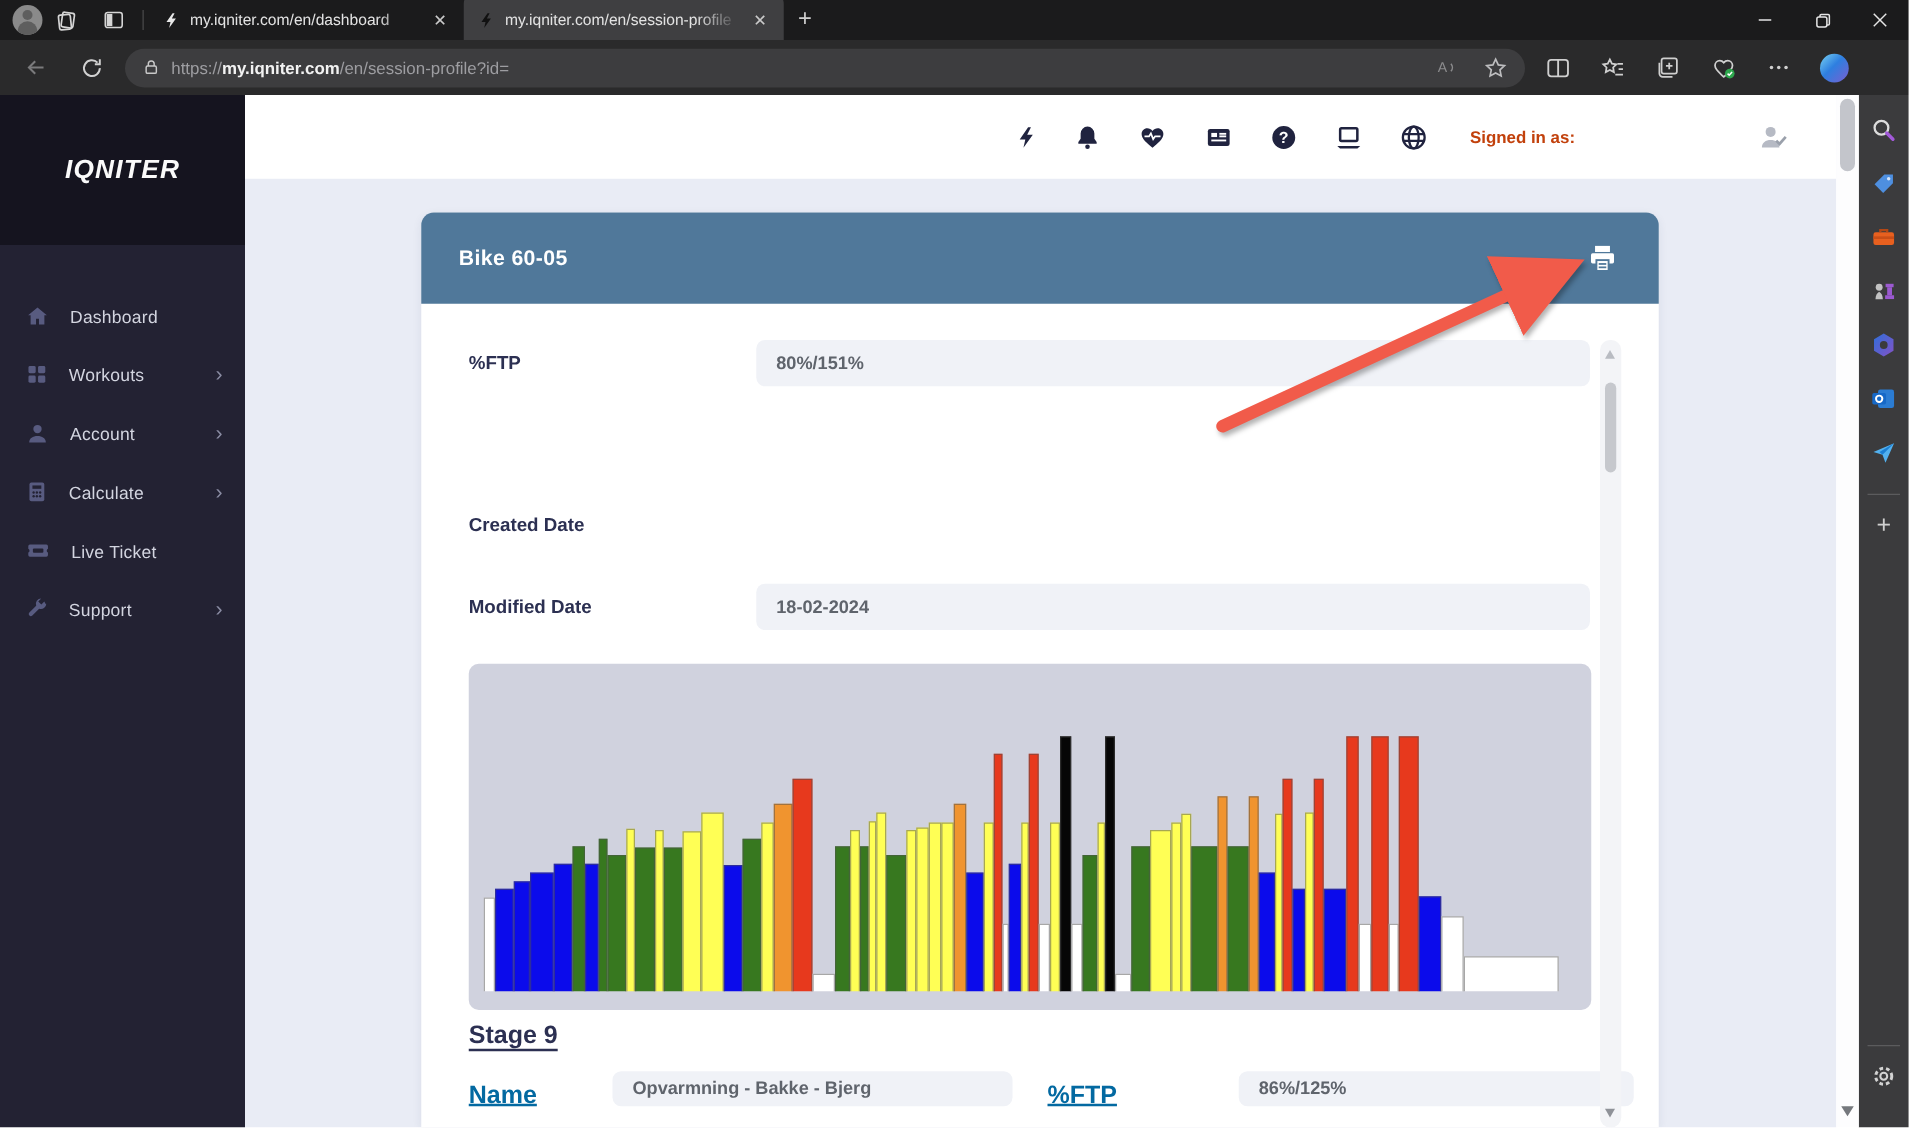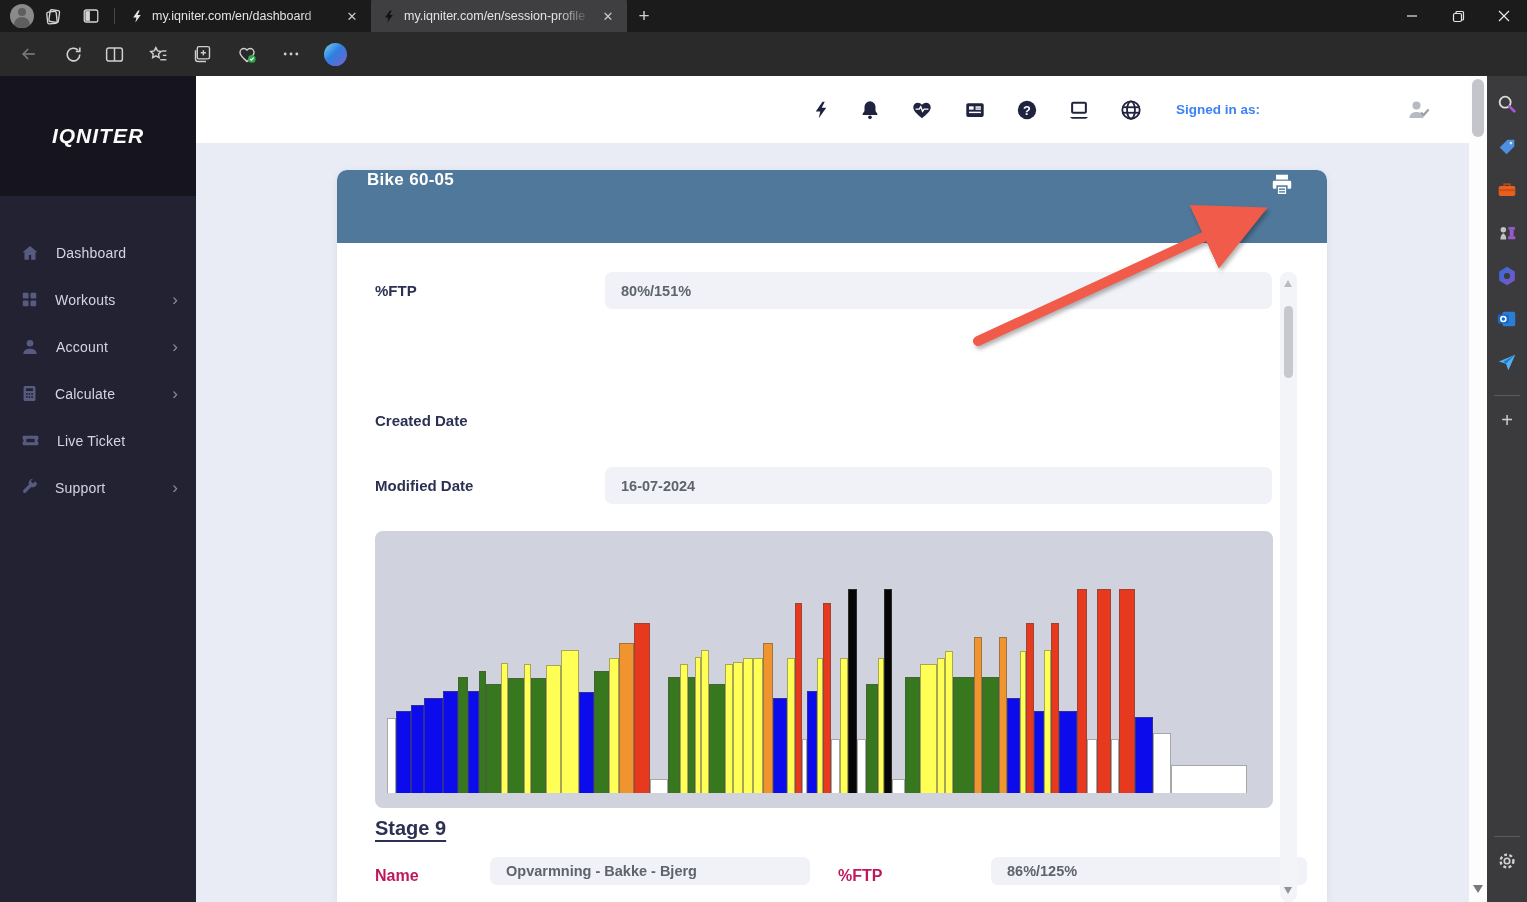"https://my.iqniter.com/en/session-profil" div { html: none -> <div> <svg> <rect></rect> <path></path> </svg> <div><span>https://</span><span>my.iqniter.com</span><span>/en/session-profile?id=</span></div> <div> <svg> <text>A</text> <path></path> </svg> <svg> <path></path> </svg> </div> </div> }
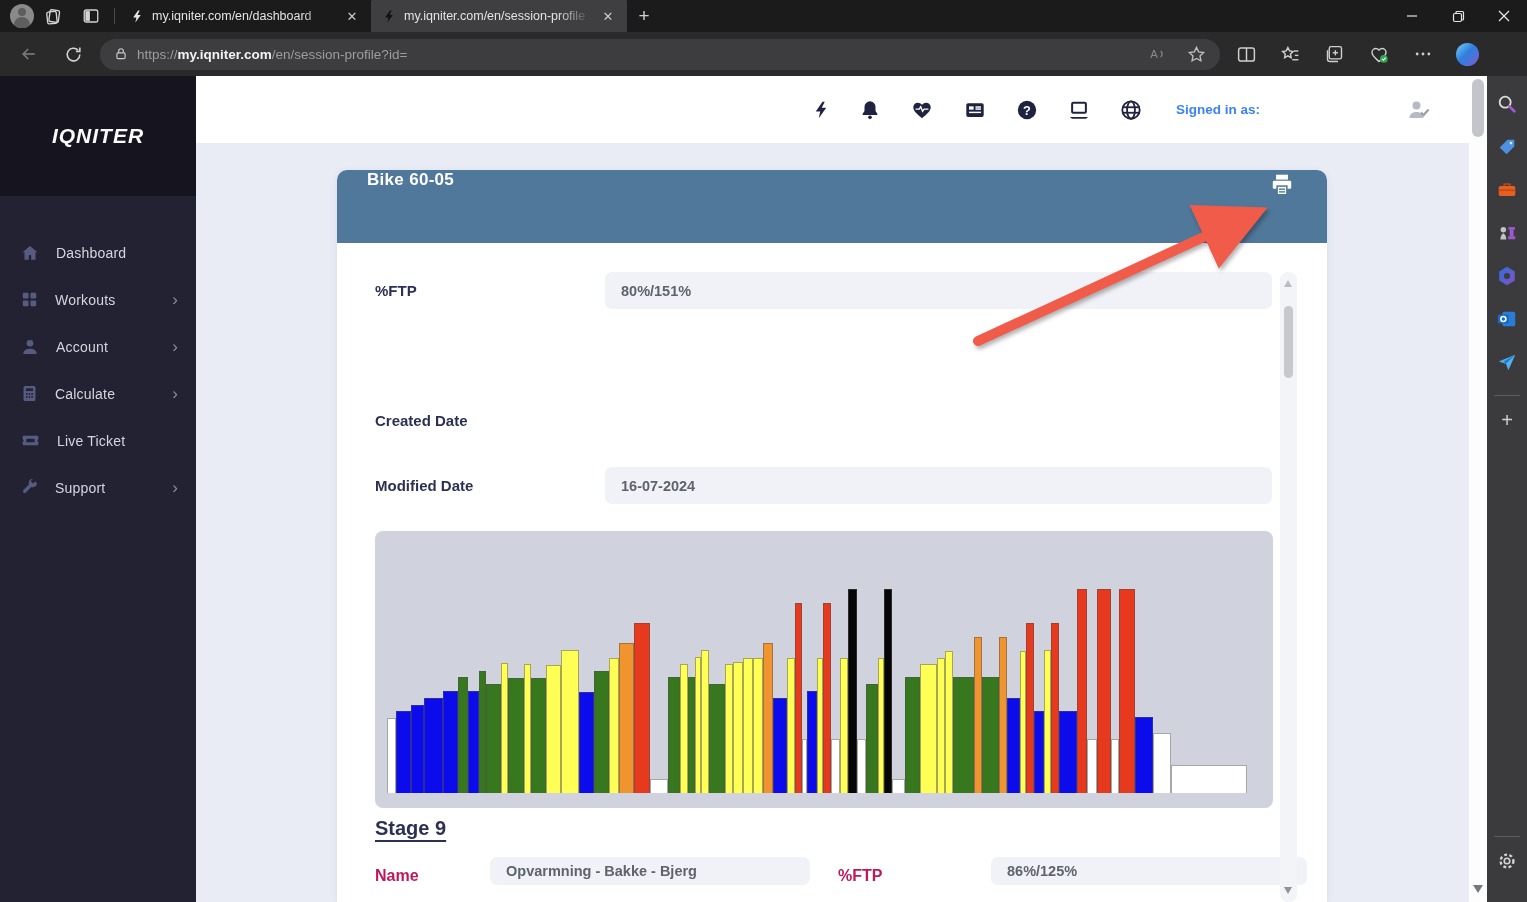"Signed in as:" #signed-in { color: #3b82f6 -> #c2410c }
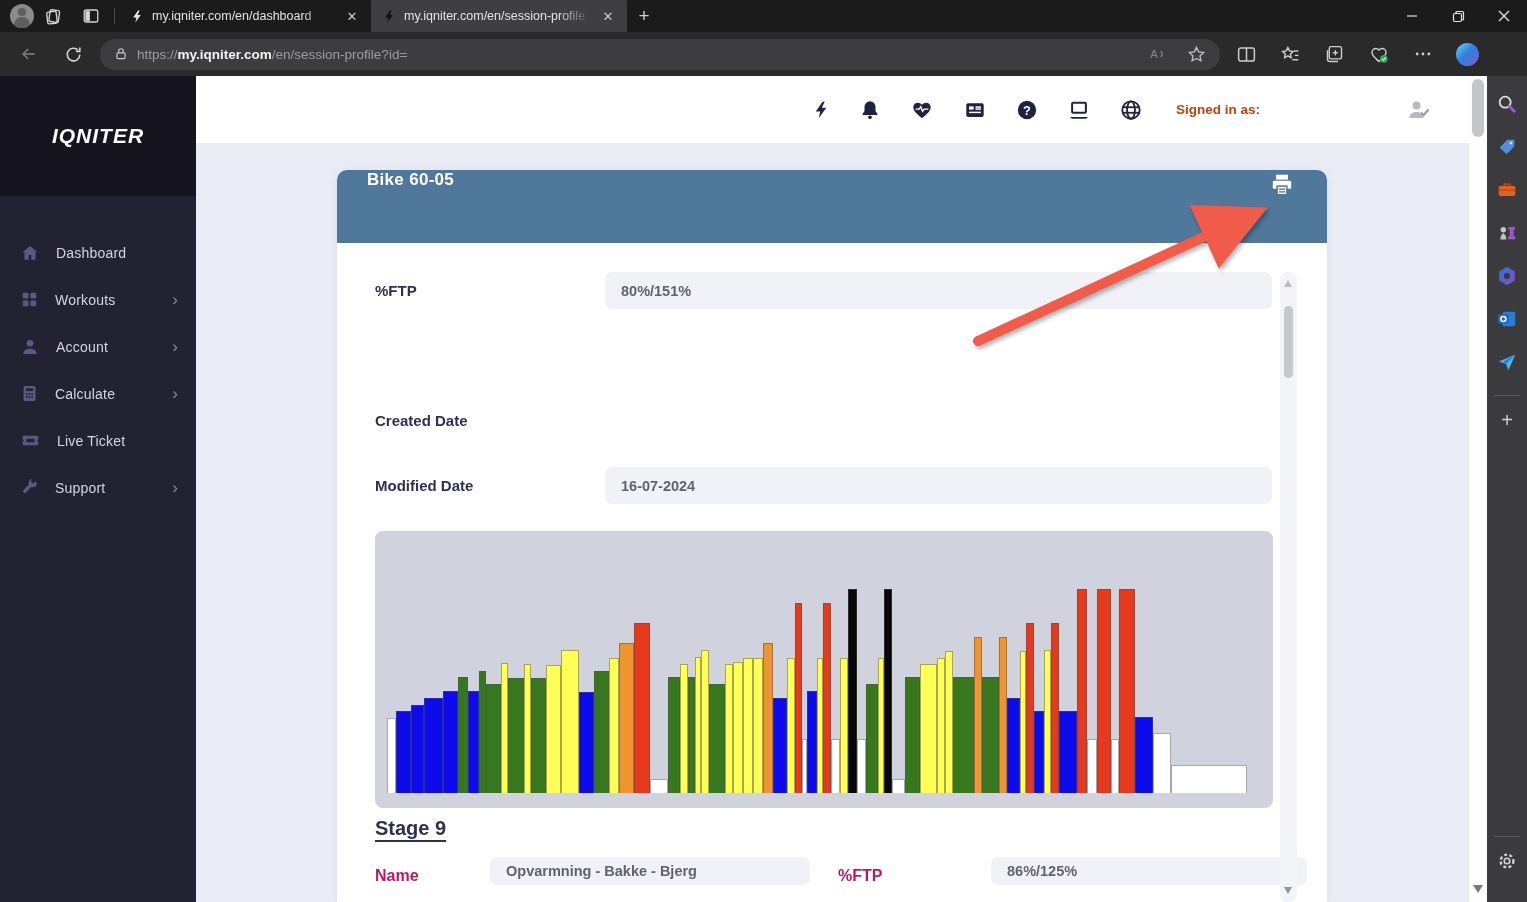"Bike 60-05" #card-header { align-items: none -> center }
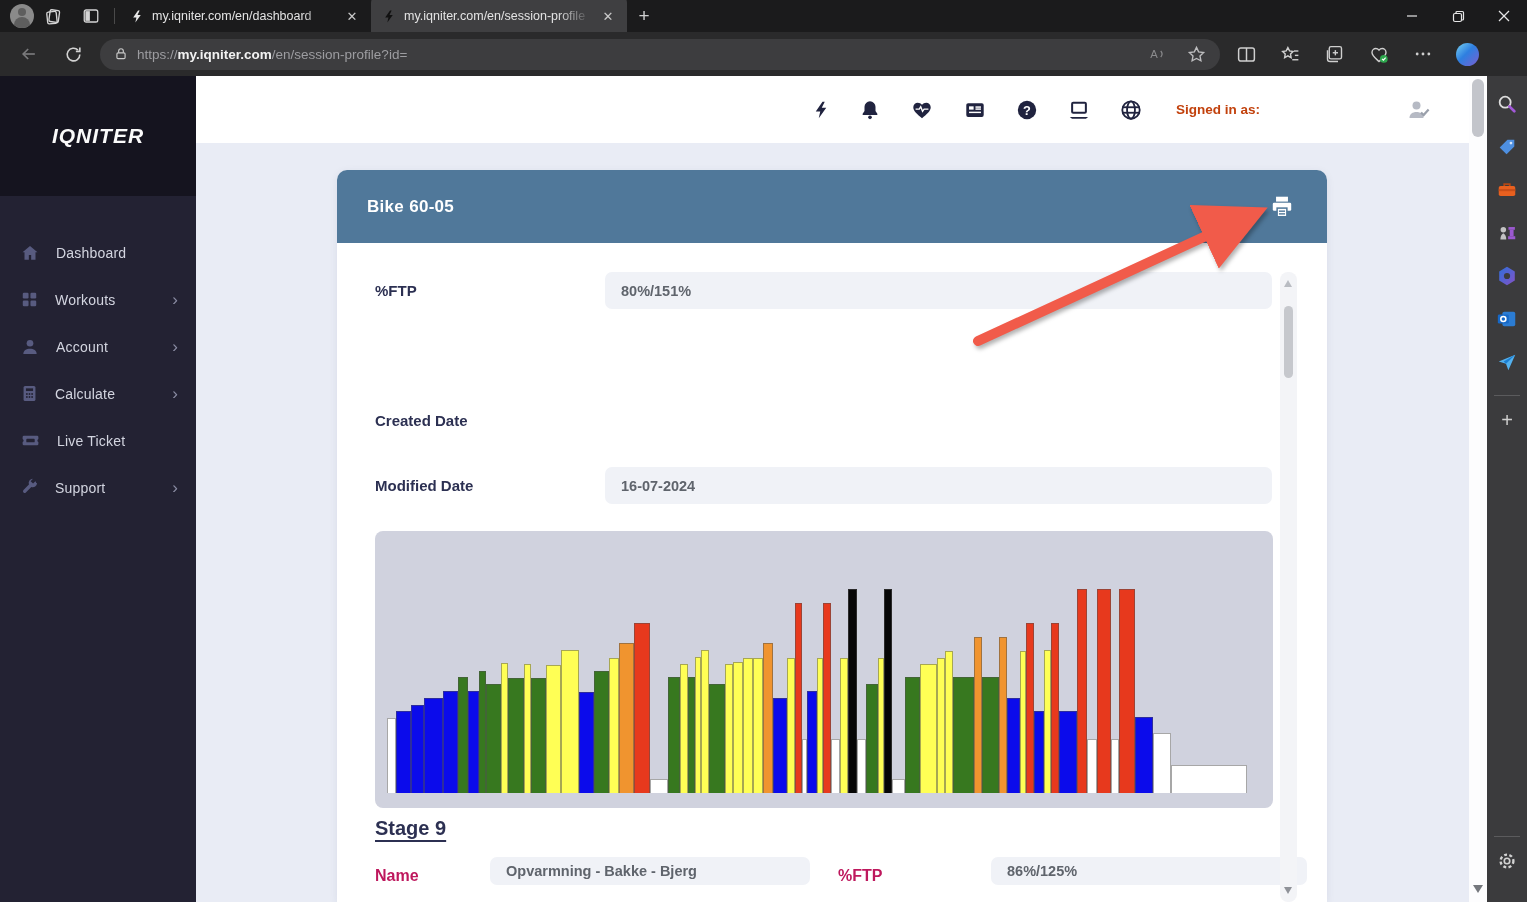"16-07-2024" div.fbox { text: 16-07-2024 -> 18-02-2024 }
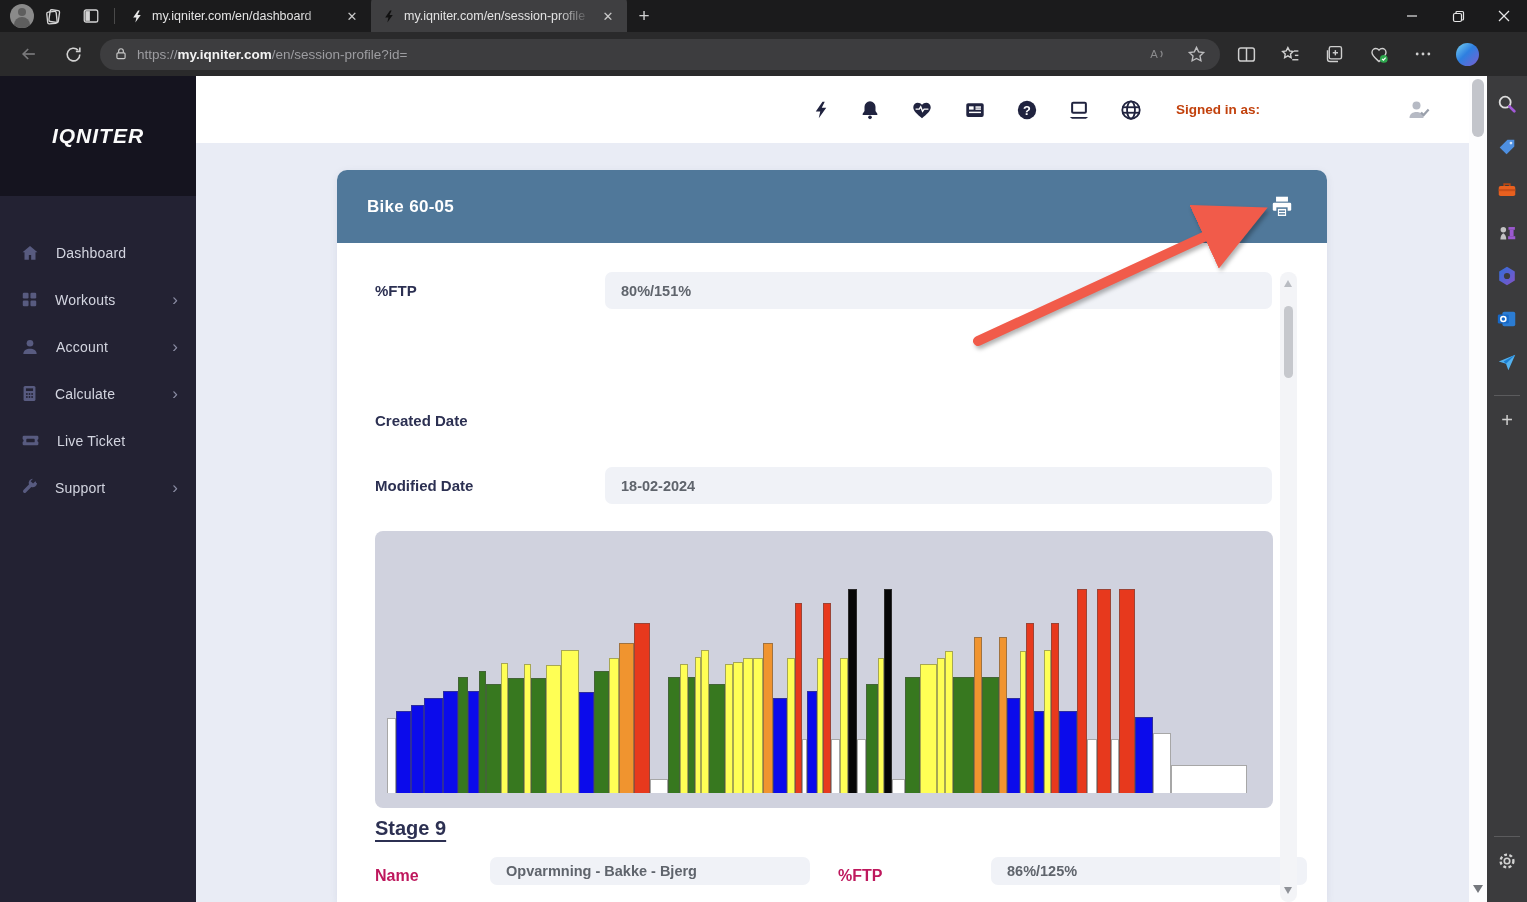"Name" .slabel { color: #be185d -> #0369a1; font-size: 16px -> 20px; text-decoration: none -> underline }
